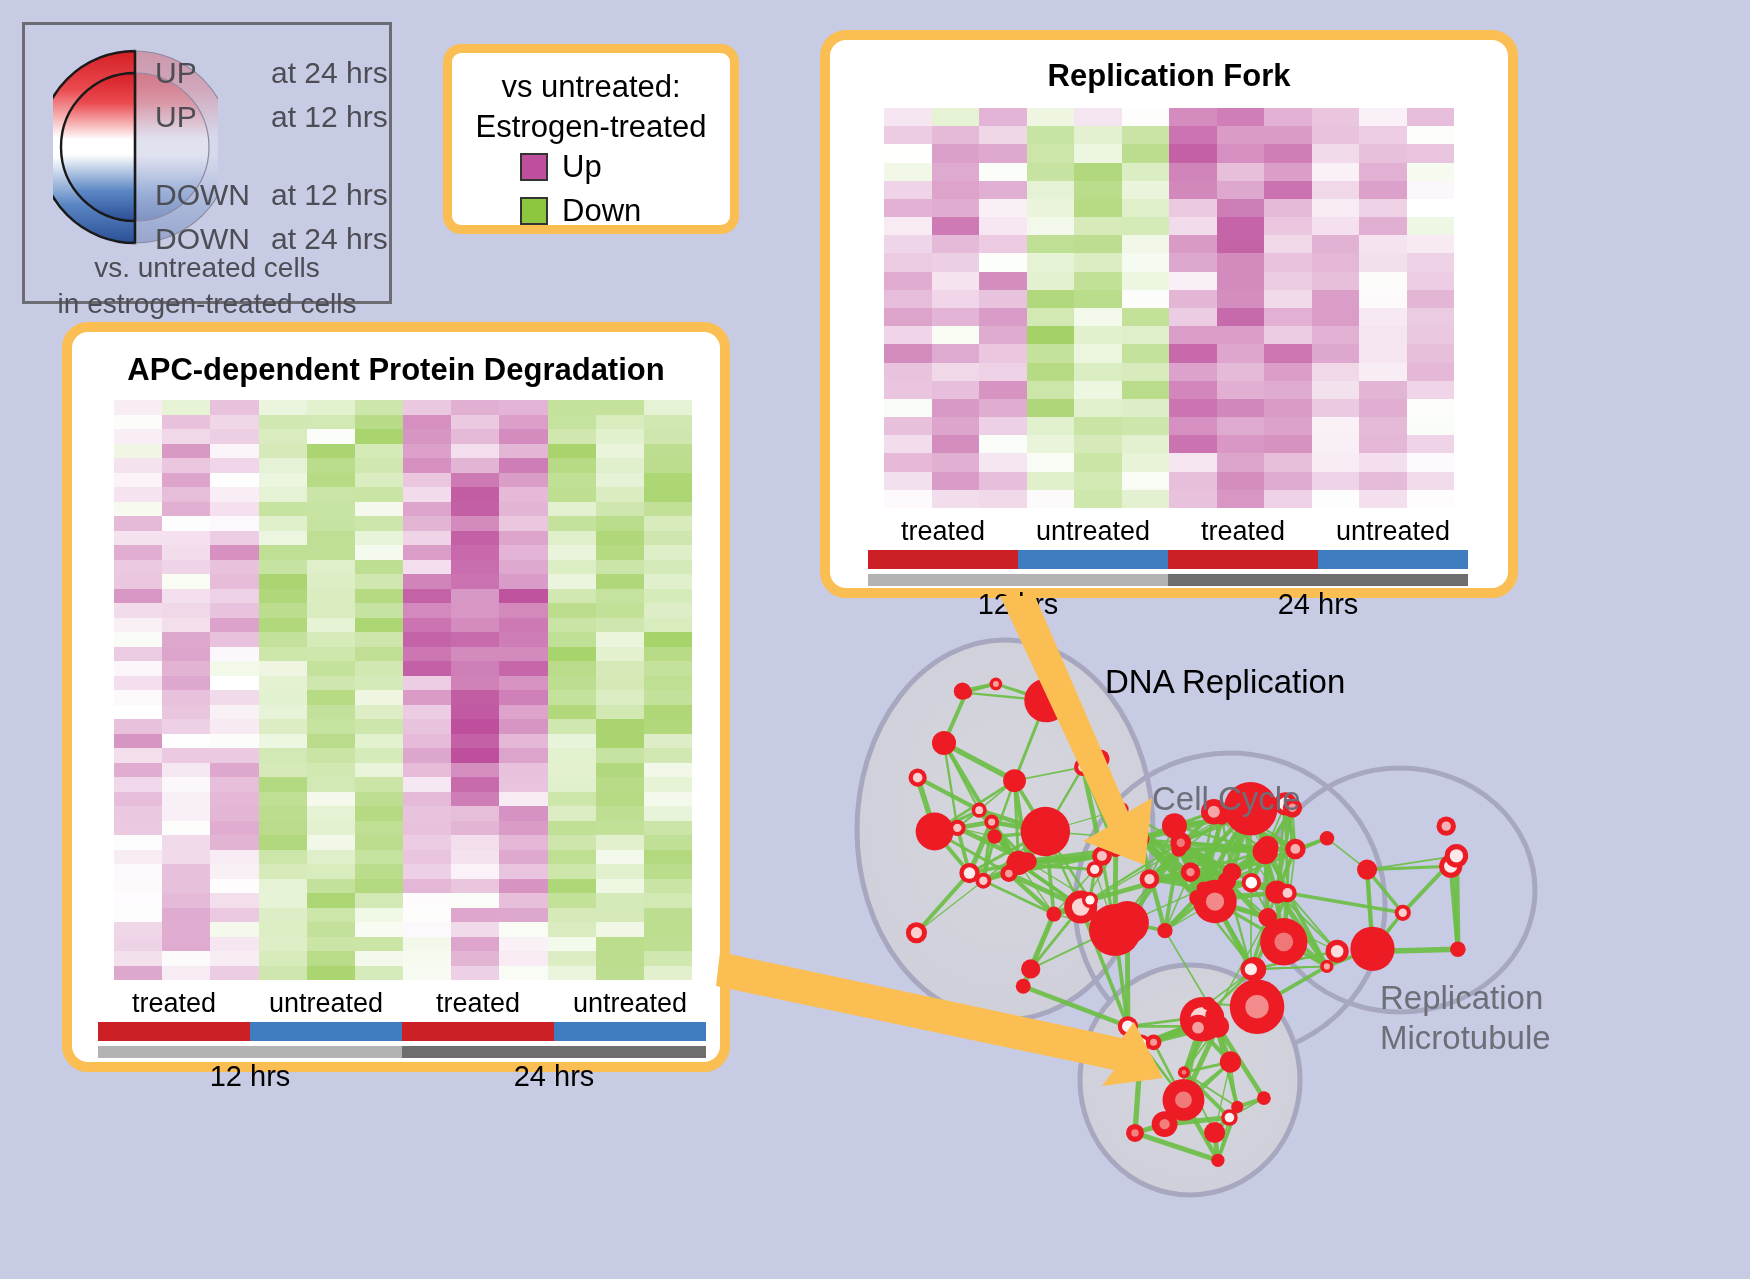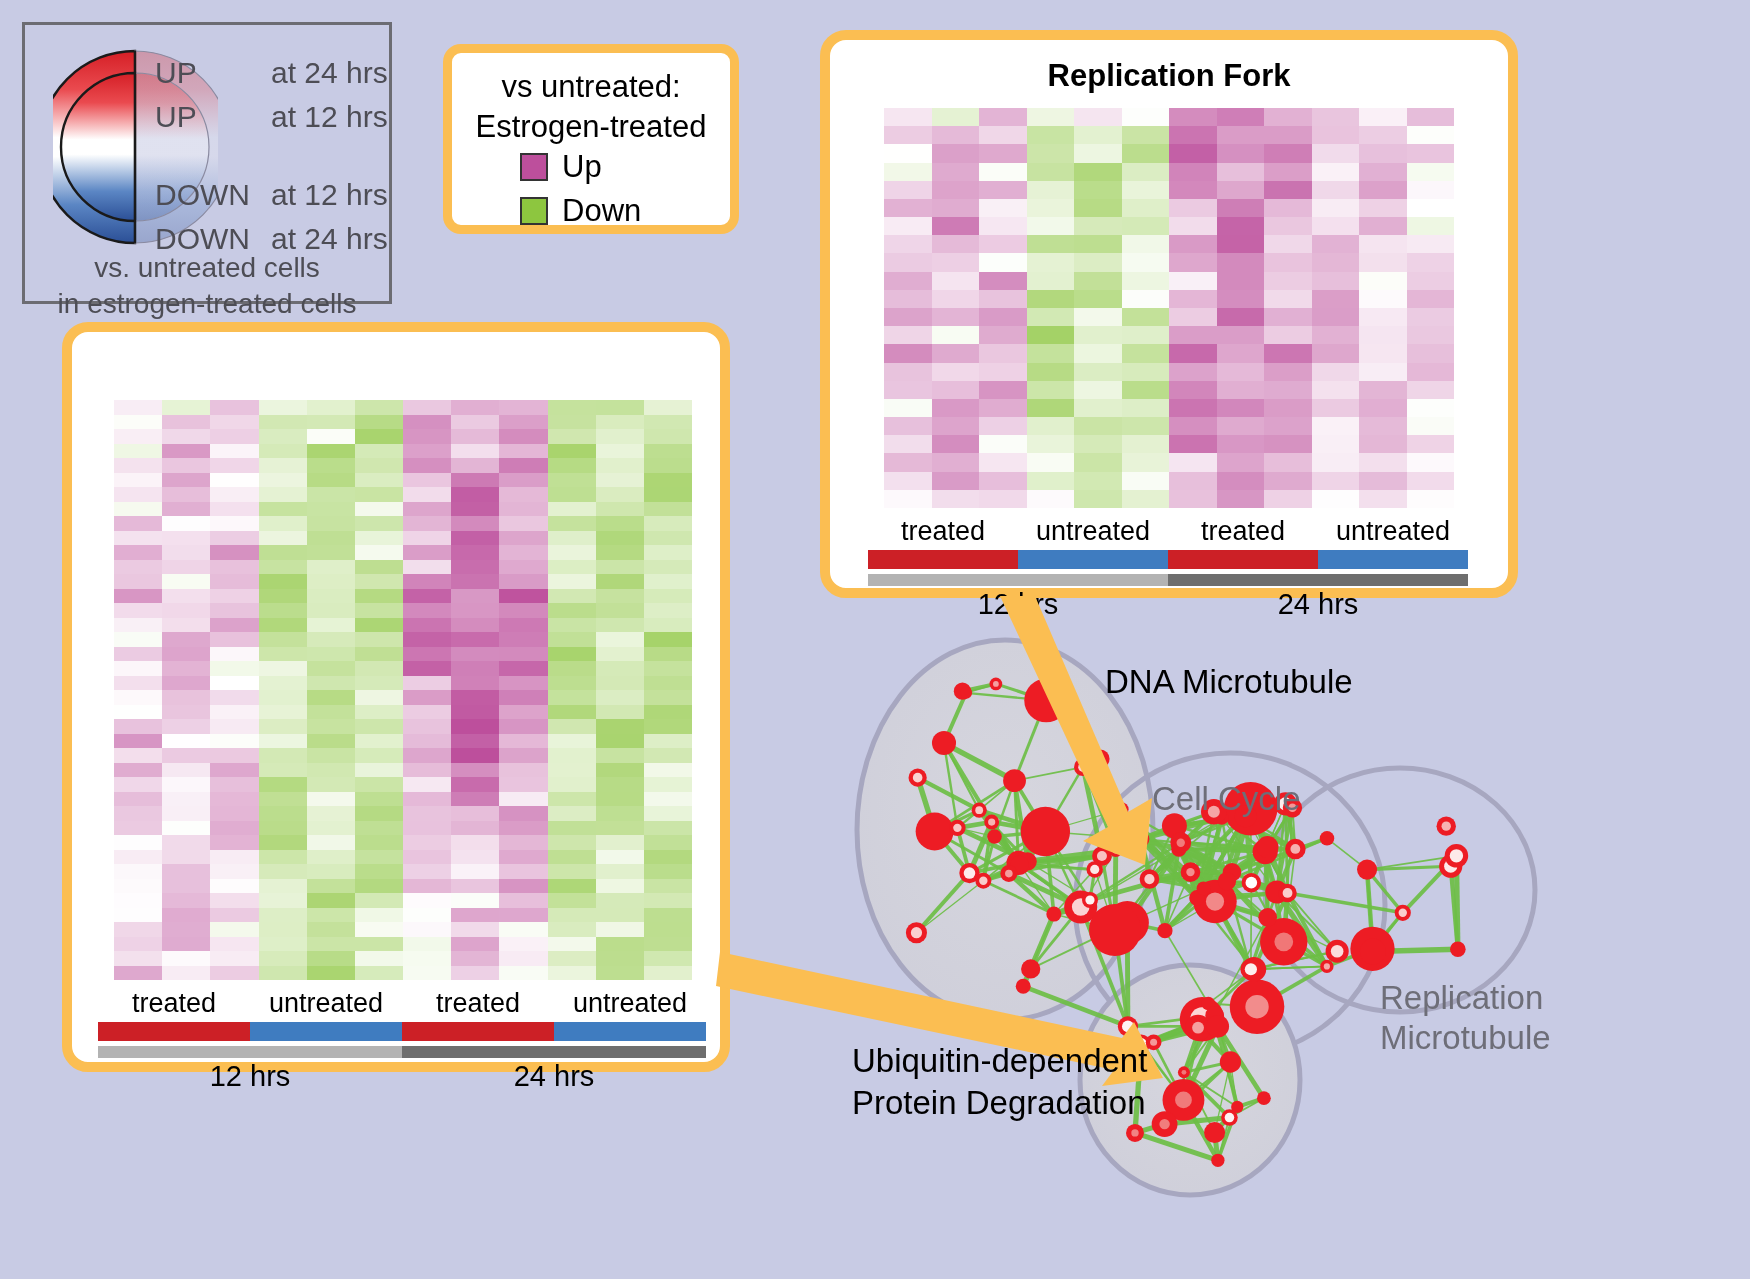"APC-dependent Protein Degradation" div.card-title { html: none -> <div>APC-dependent Protein Degradation</div> }
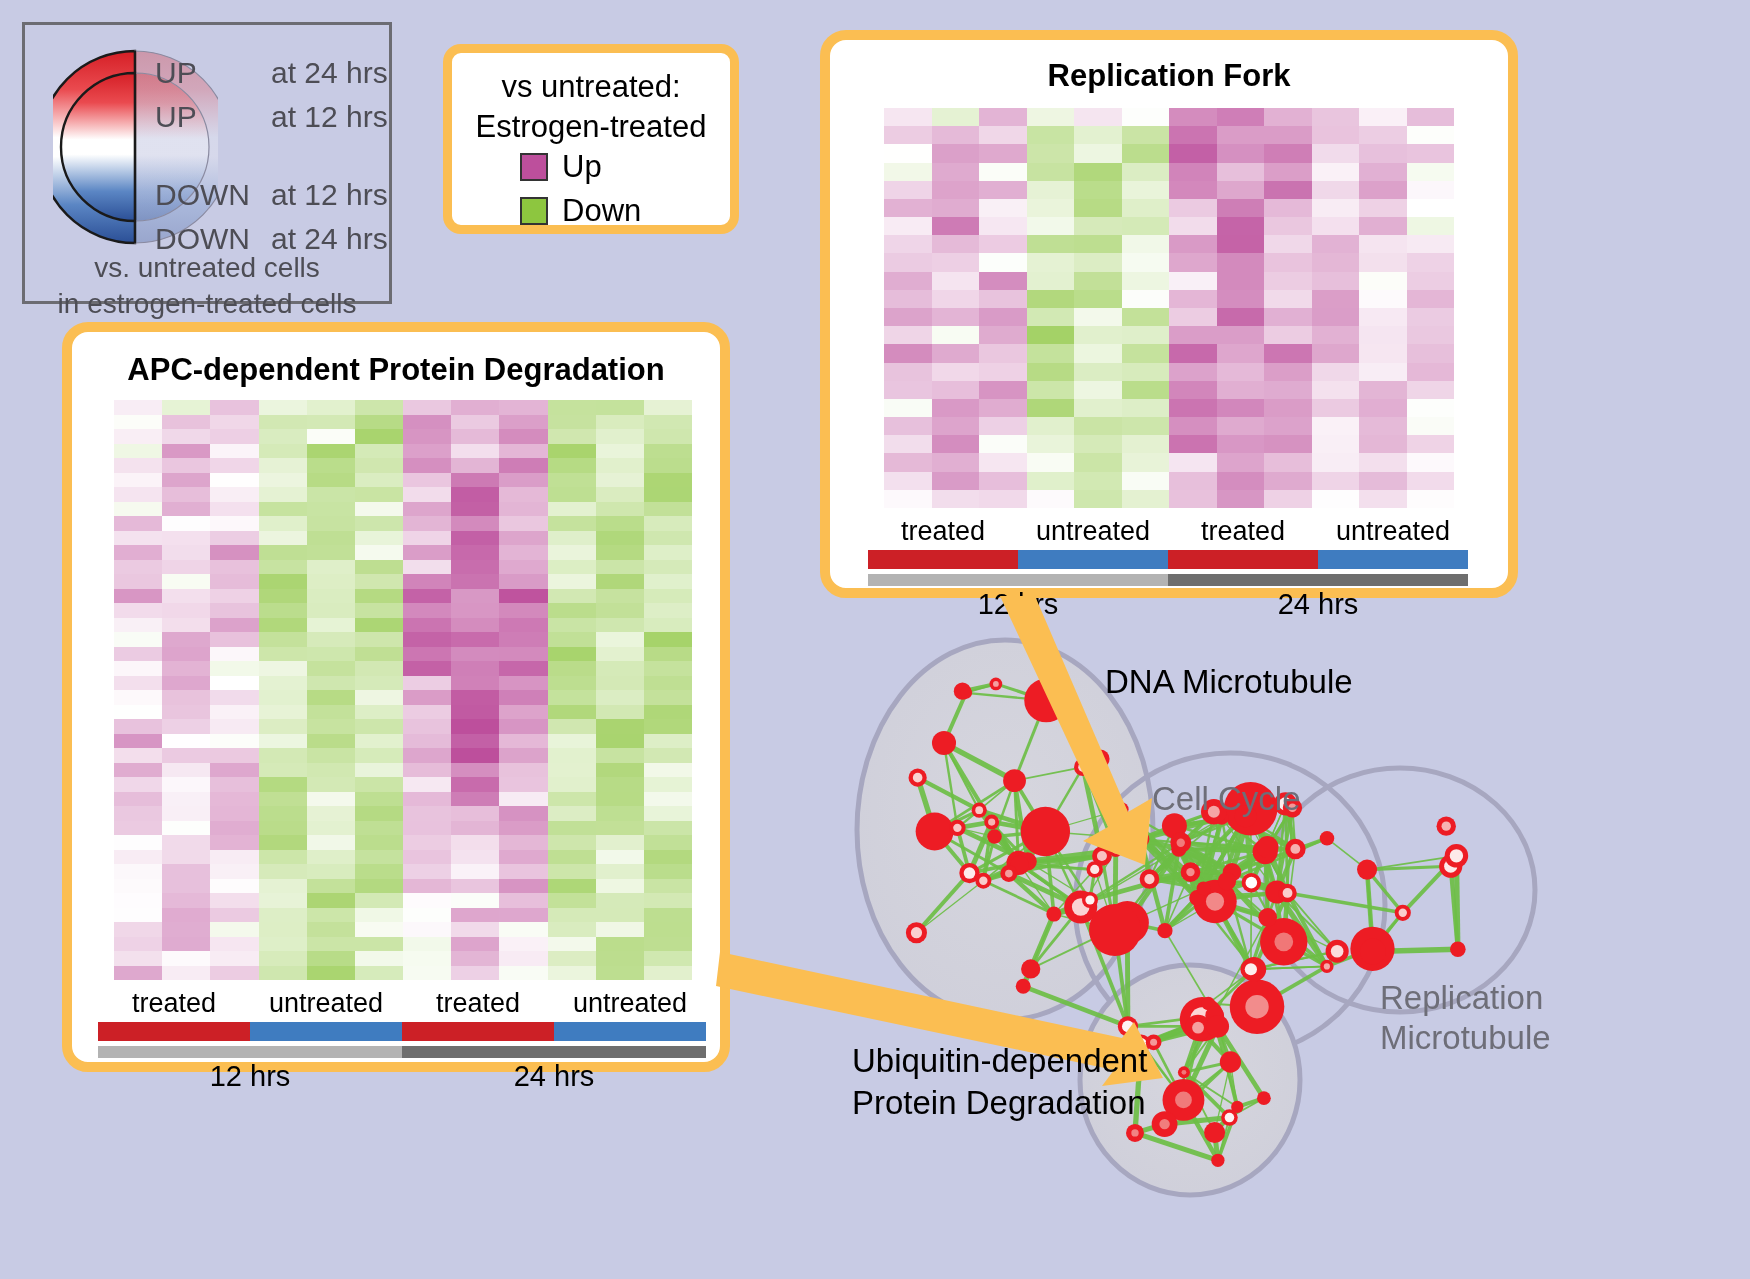"DNA Microtubule" div.abs { text: Microtubule -> Replication }
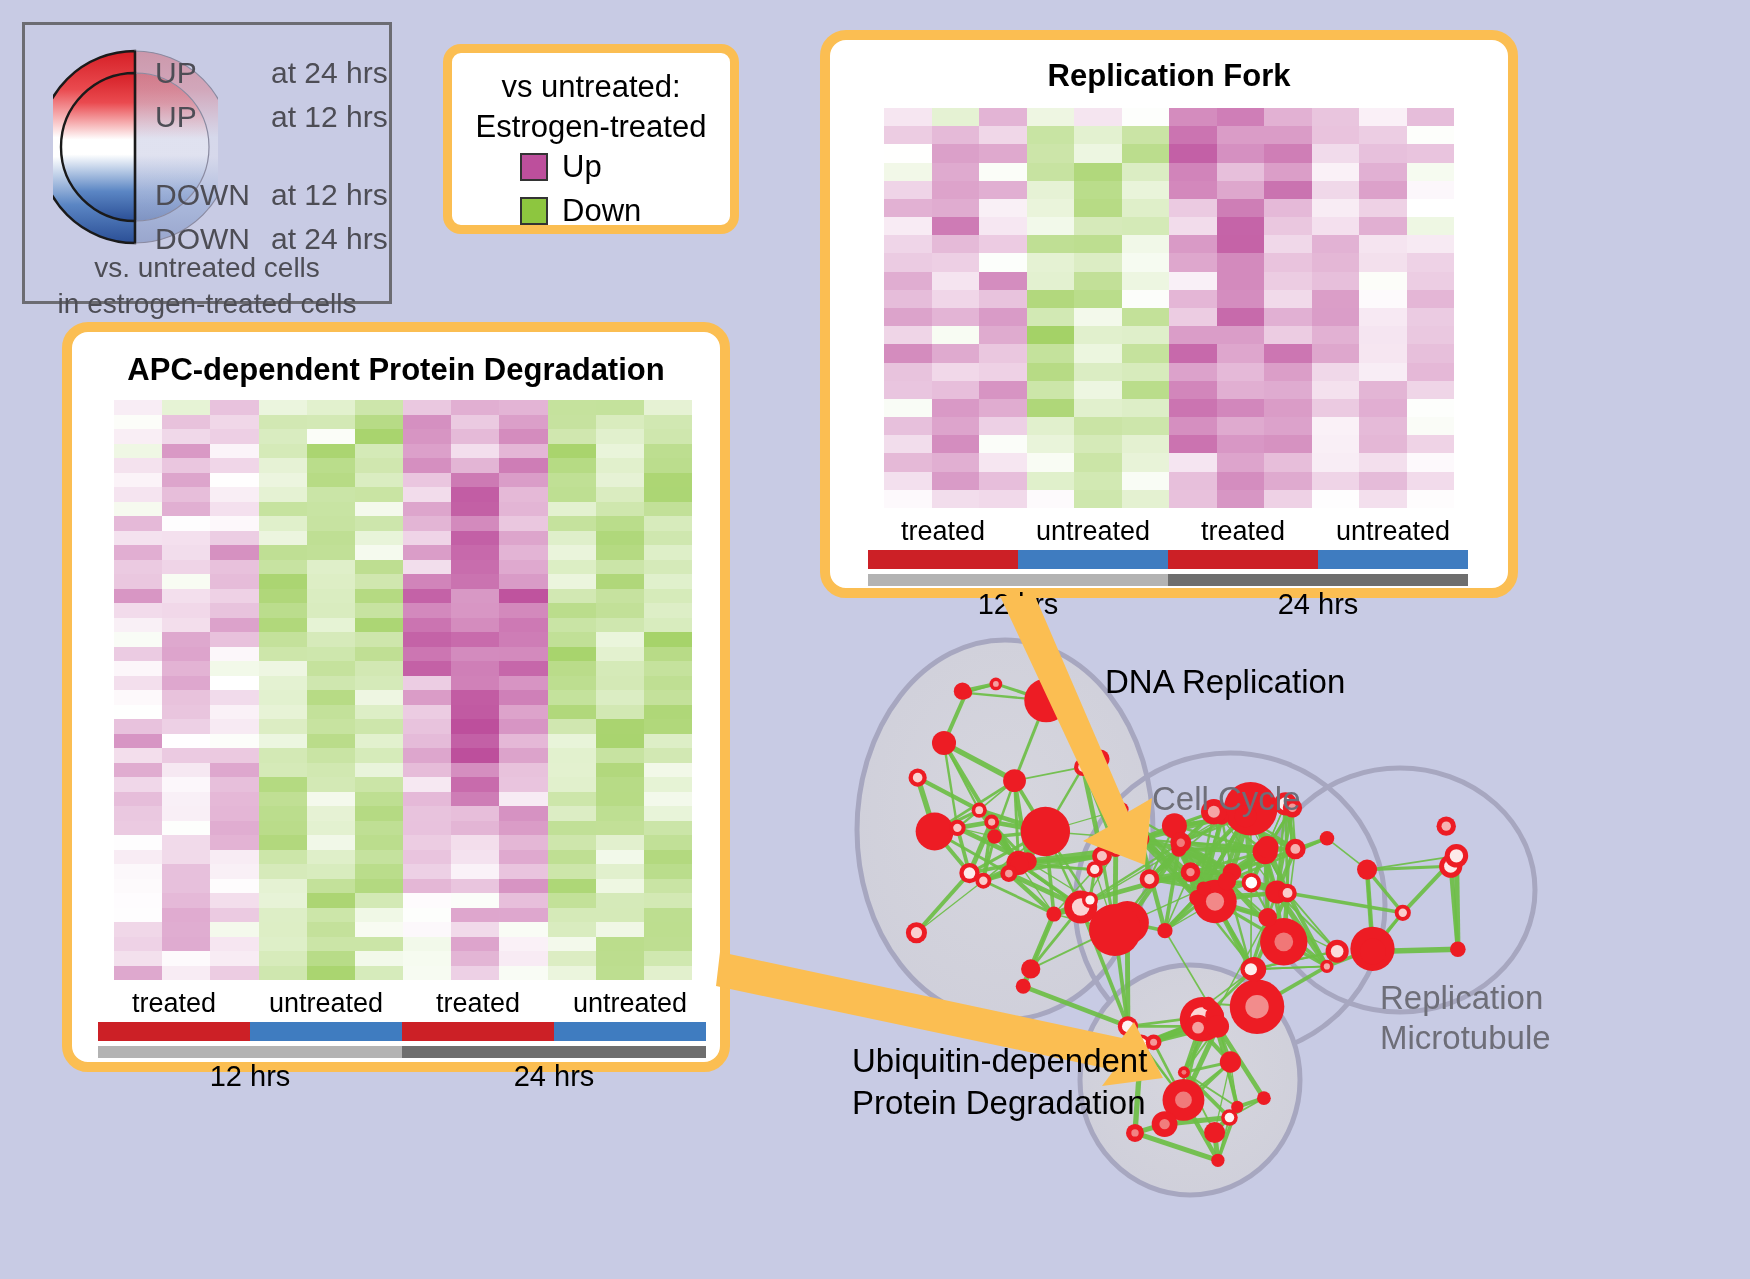"Ubiquitin-dependent" div.abs { html: <div> <div>Ubiquitin-dependent</div> <div>Protein Degradation</div> </div> -> none }
